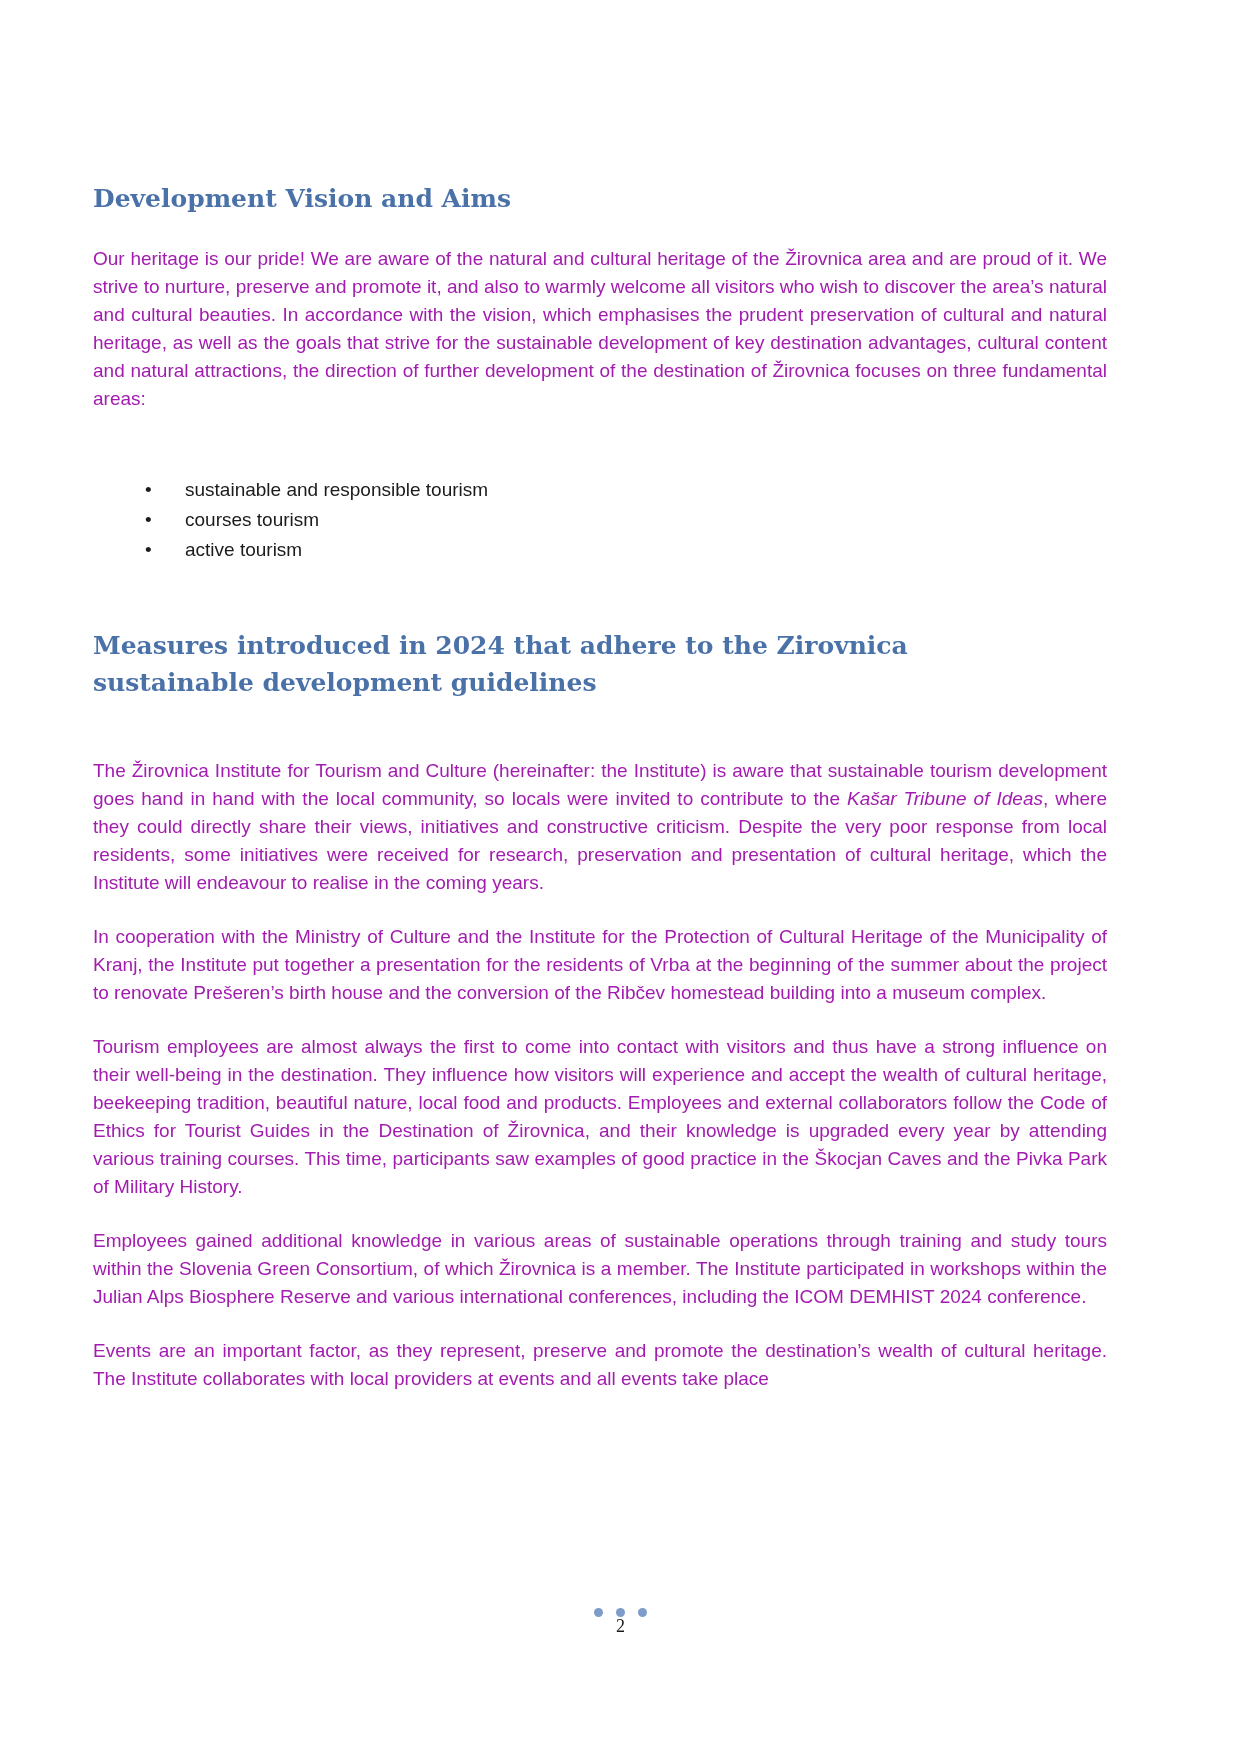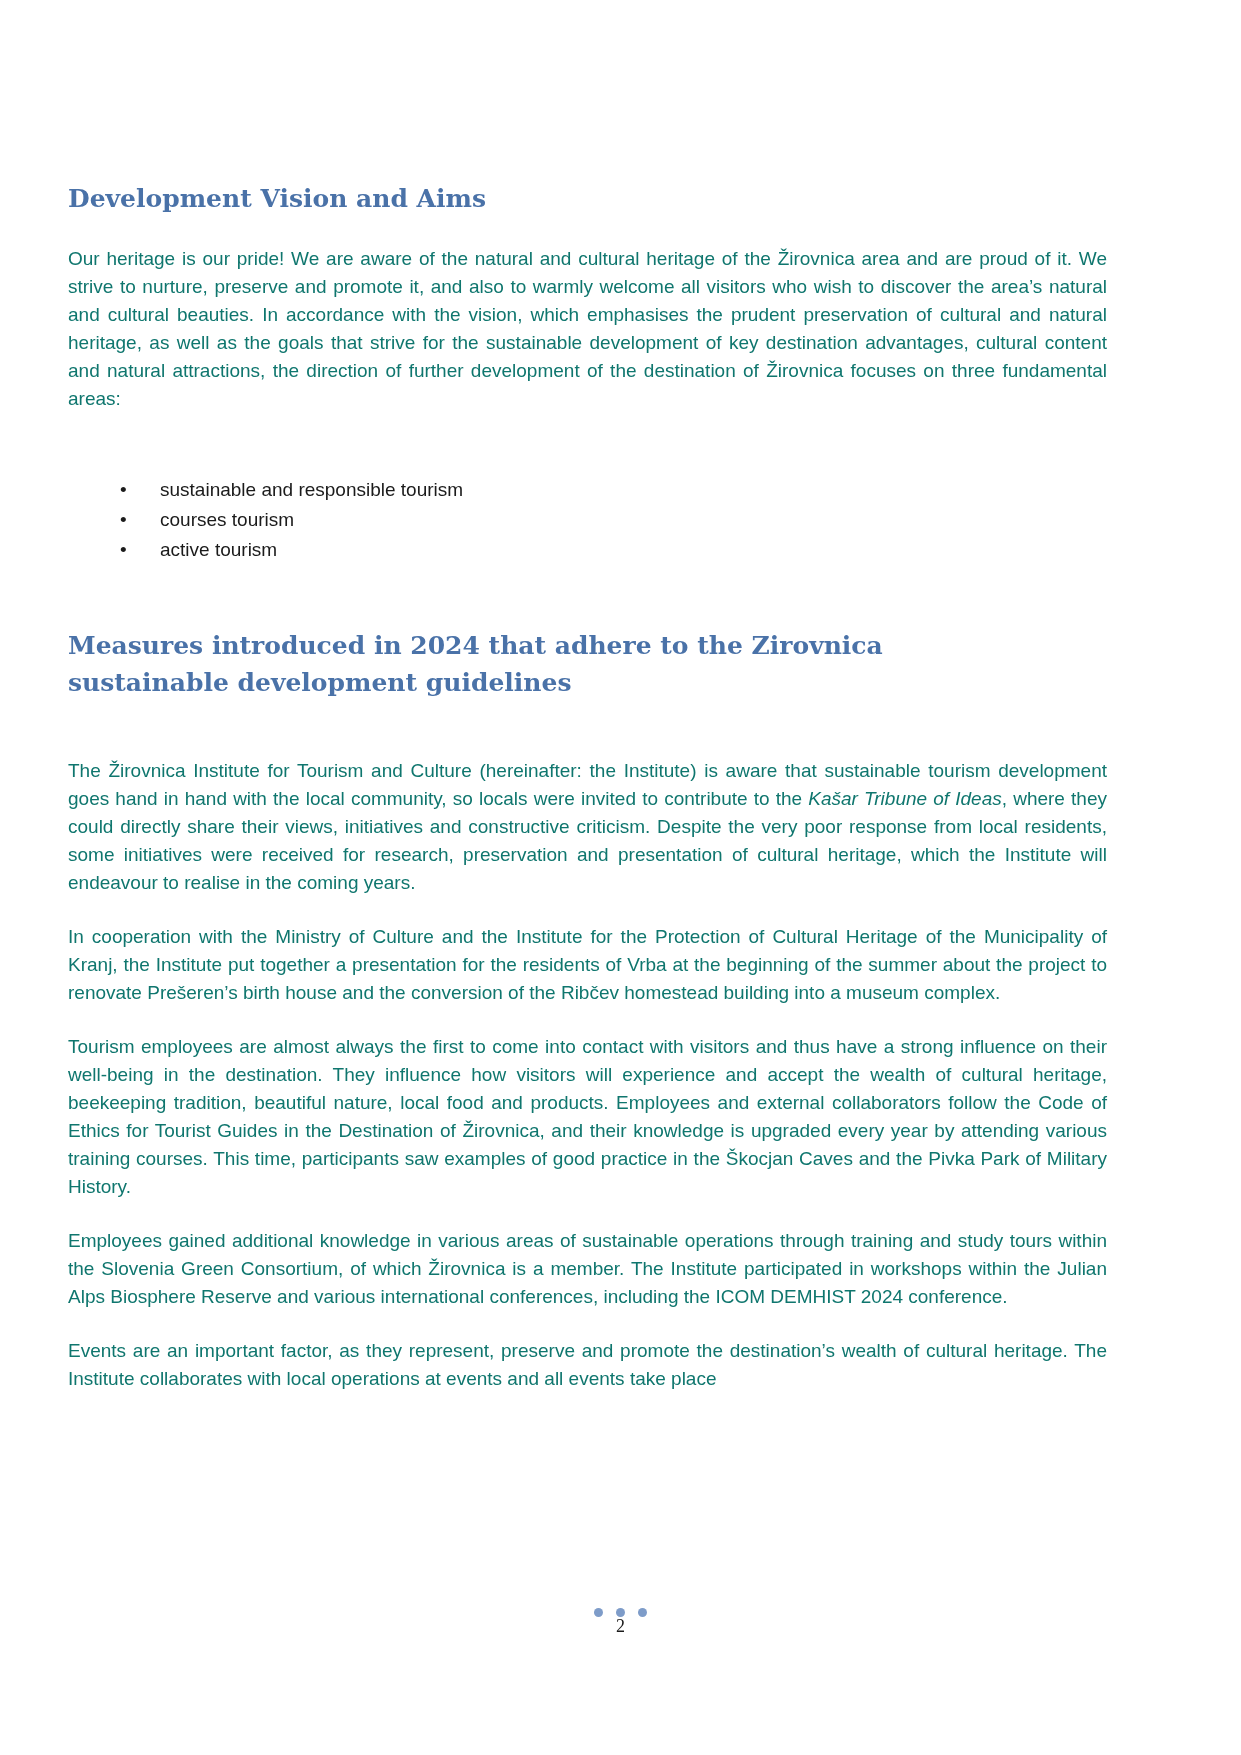"Development Vision and Aims" .page { padding: 183px 134px 0 68px -> 183px 134px 0 93px }
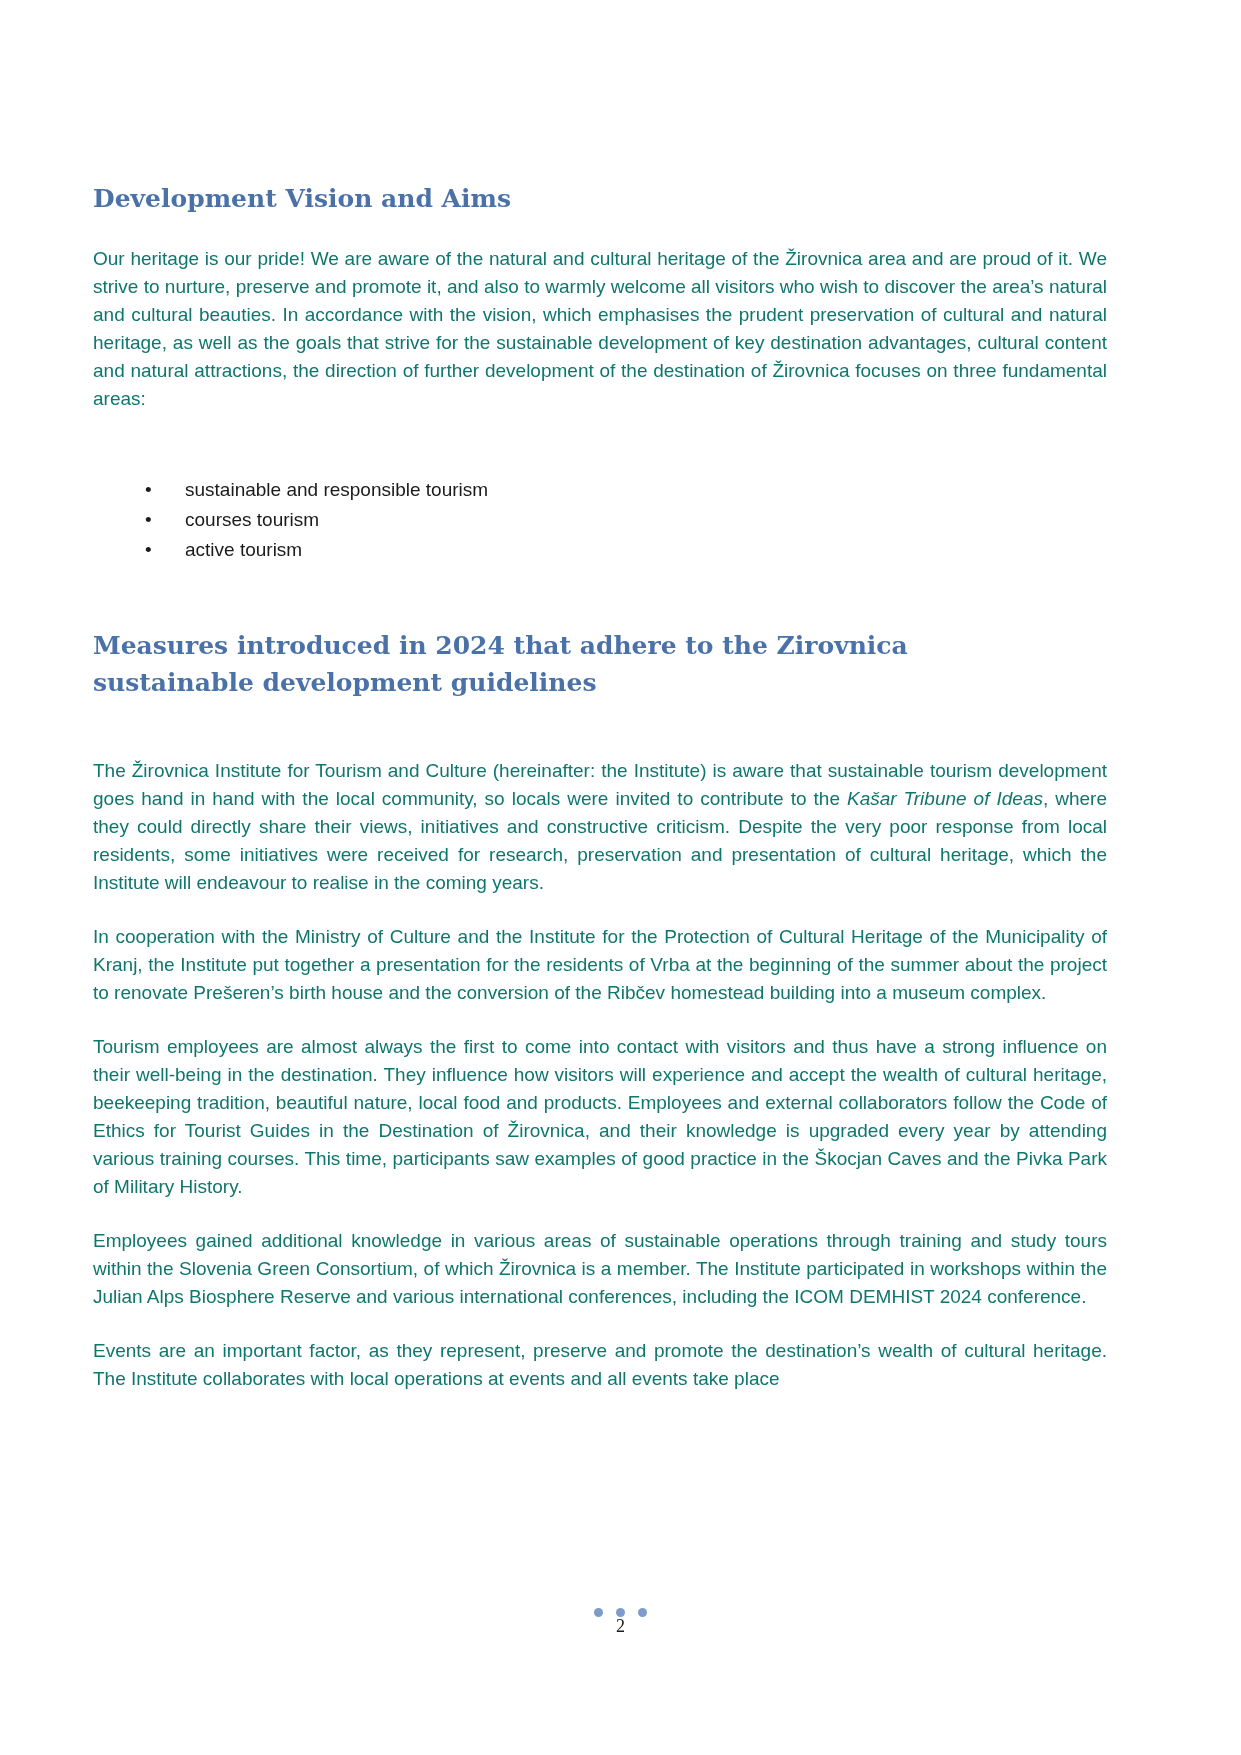"Our heritage is our pride!" p.body { color: #0f766e -> #a21caf }
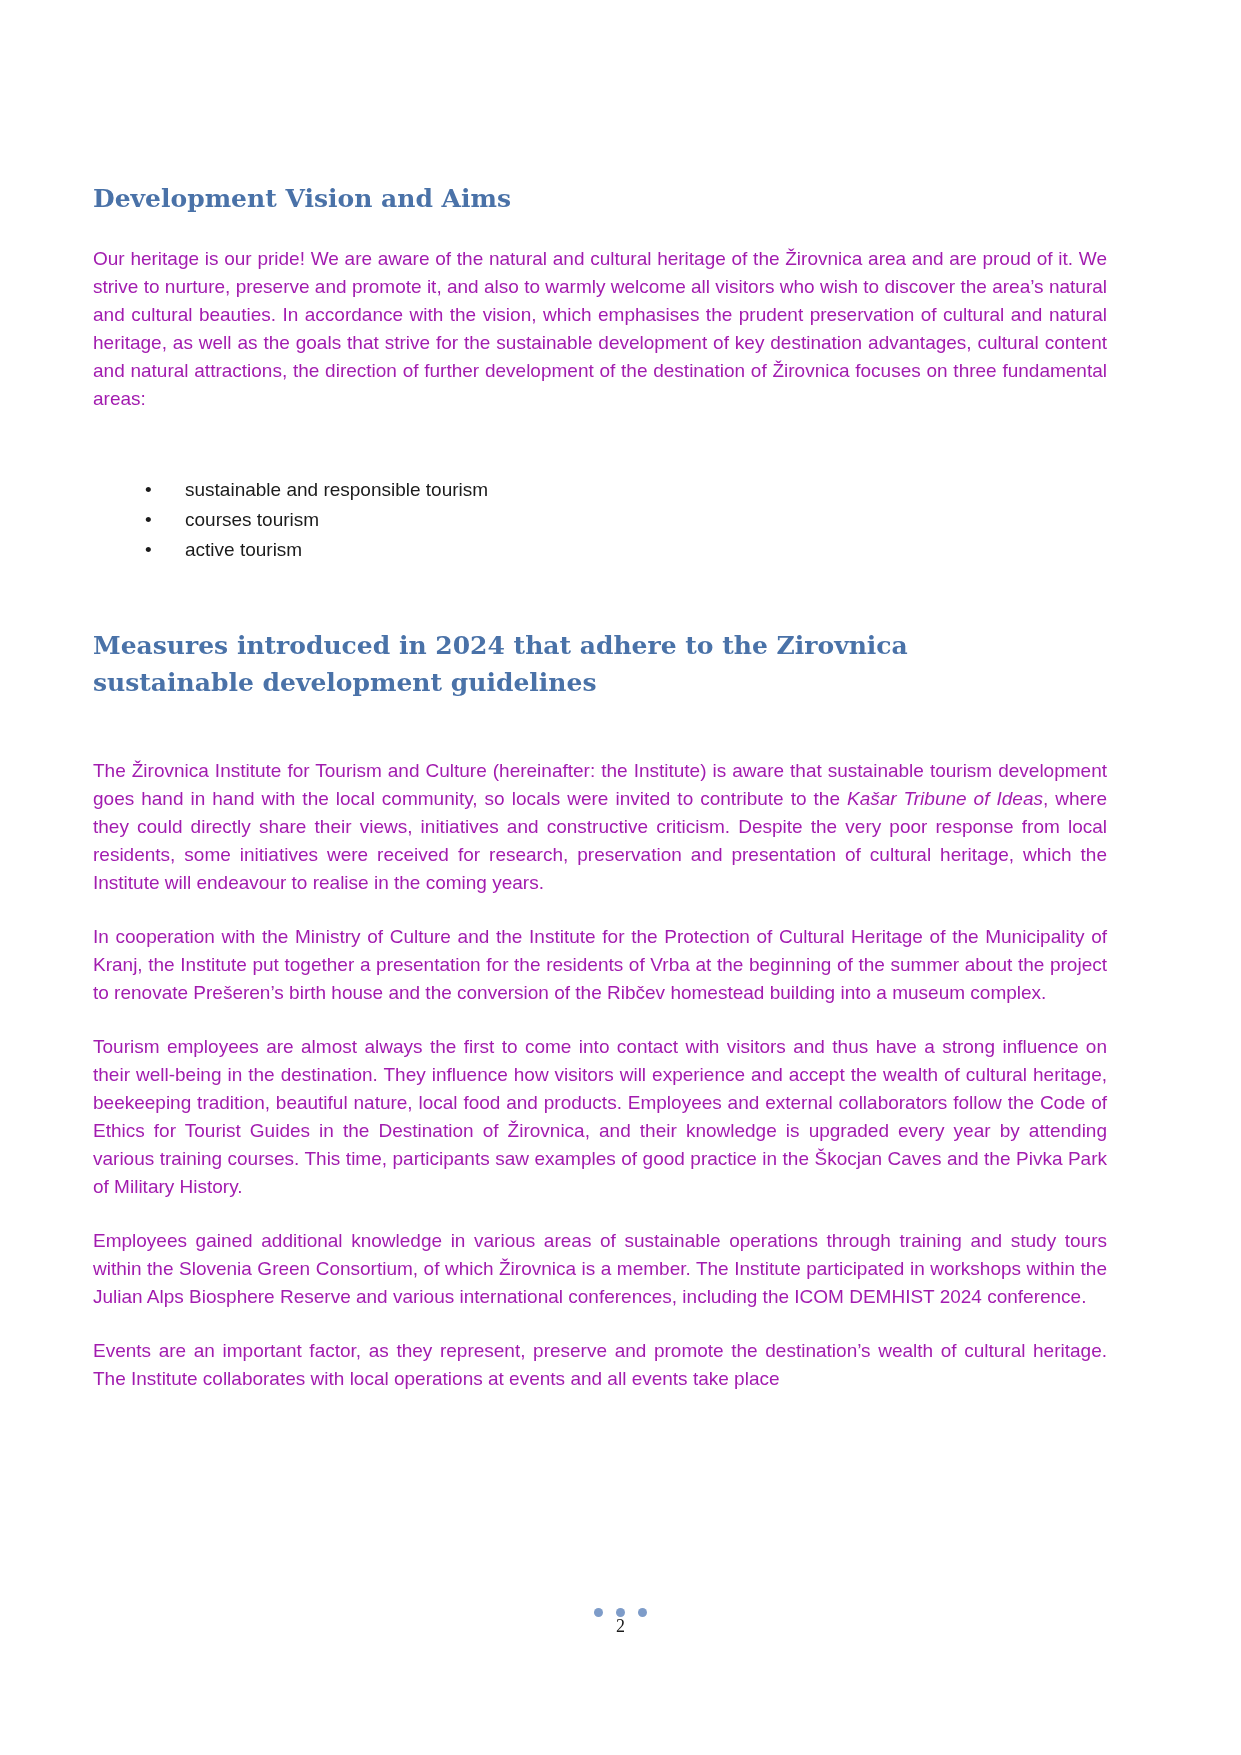"Events are an important factor," span { text: operations -> providers }
